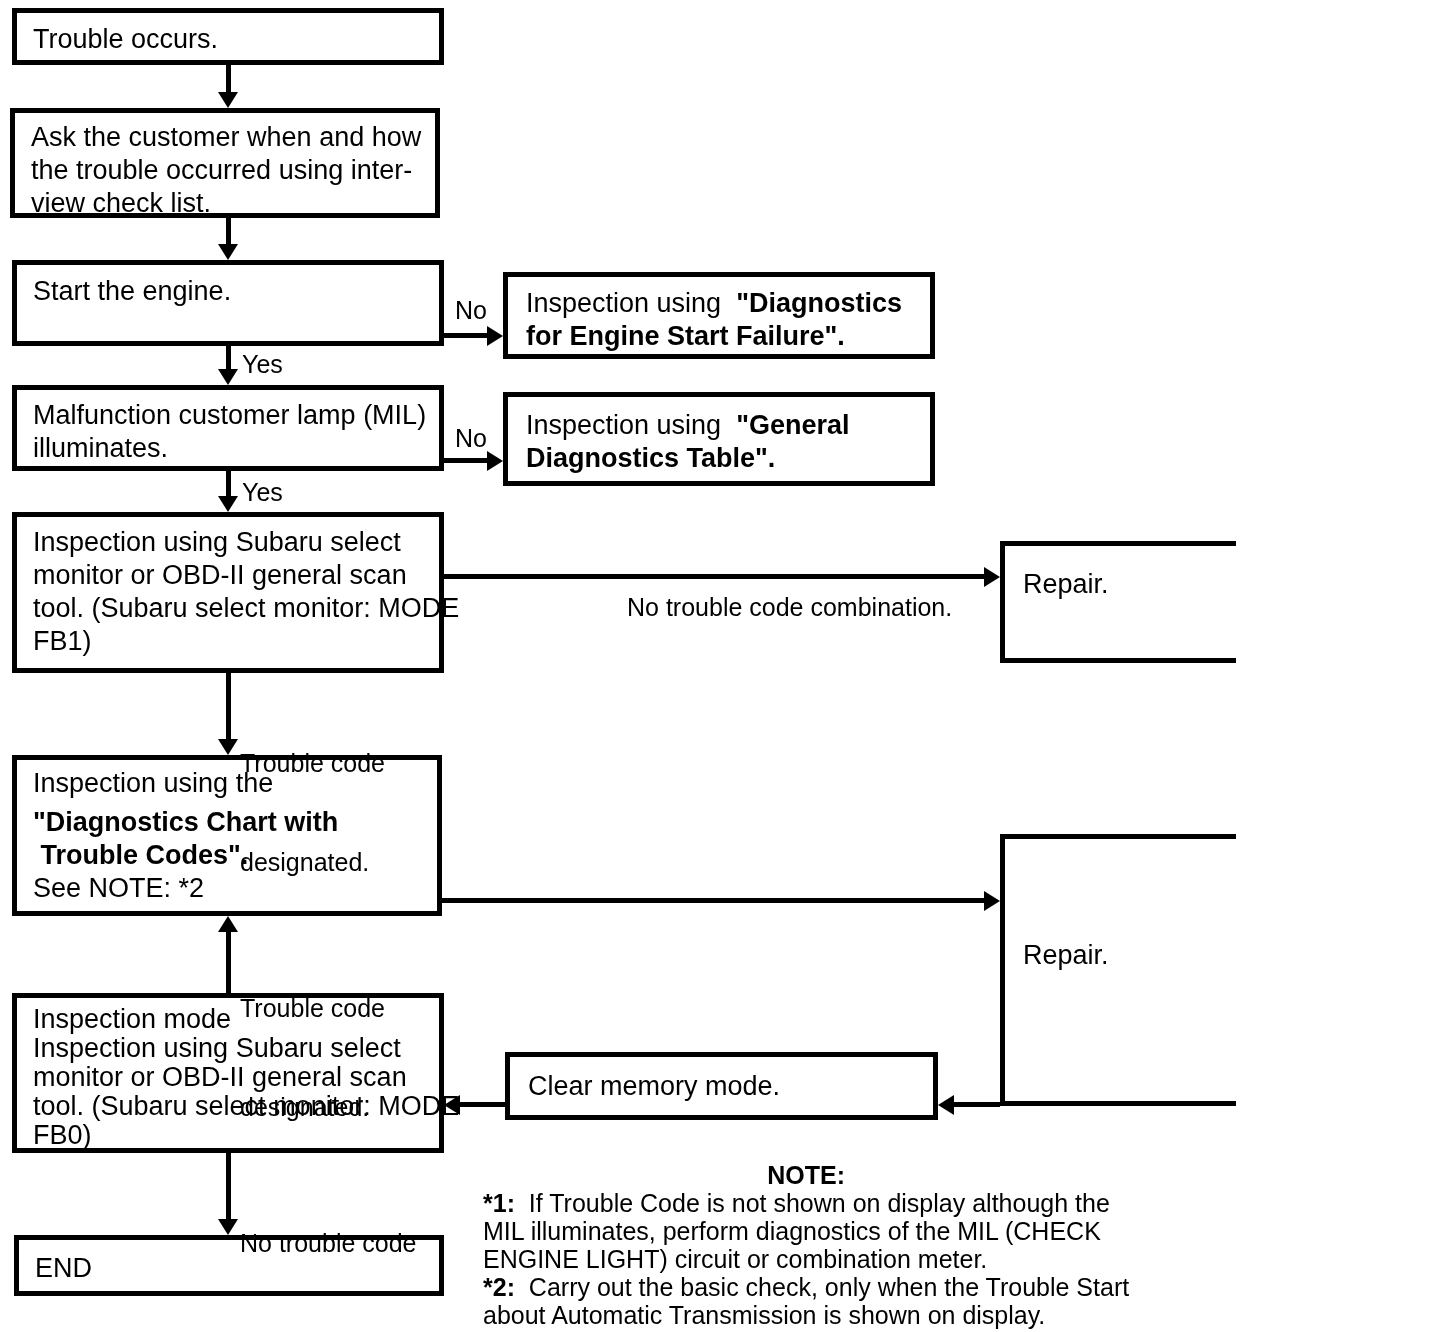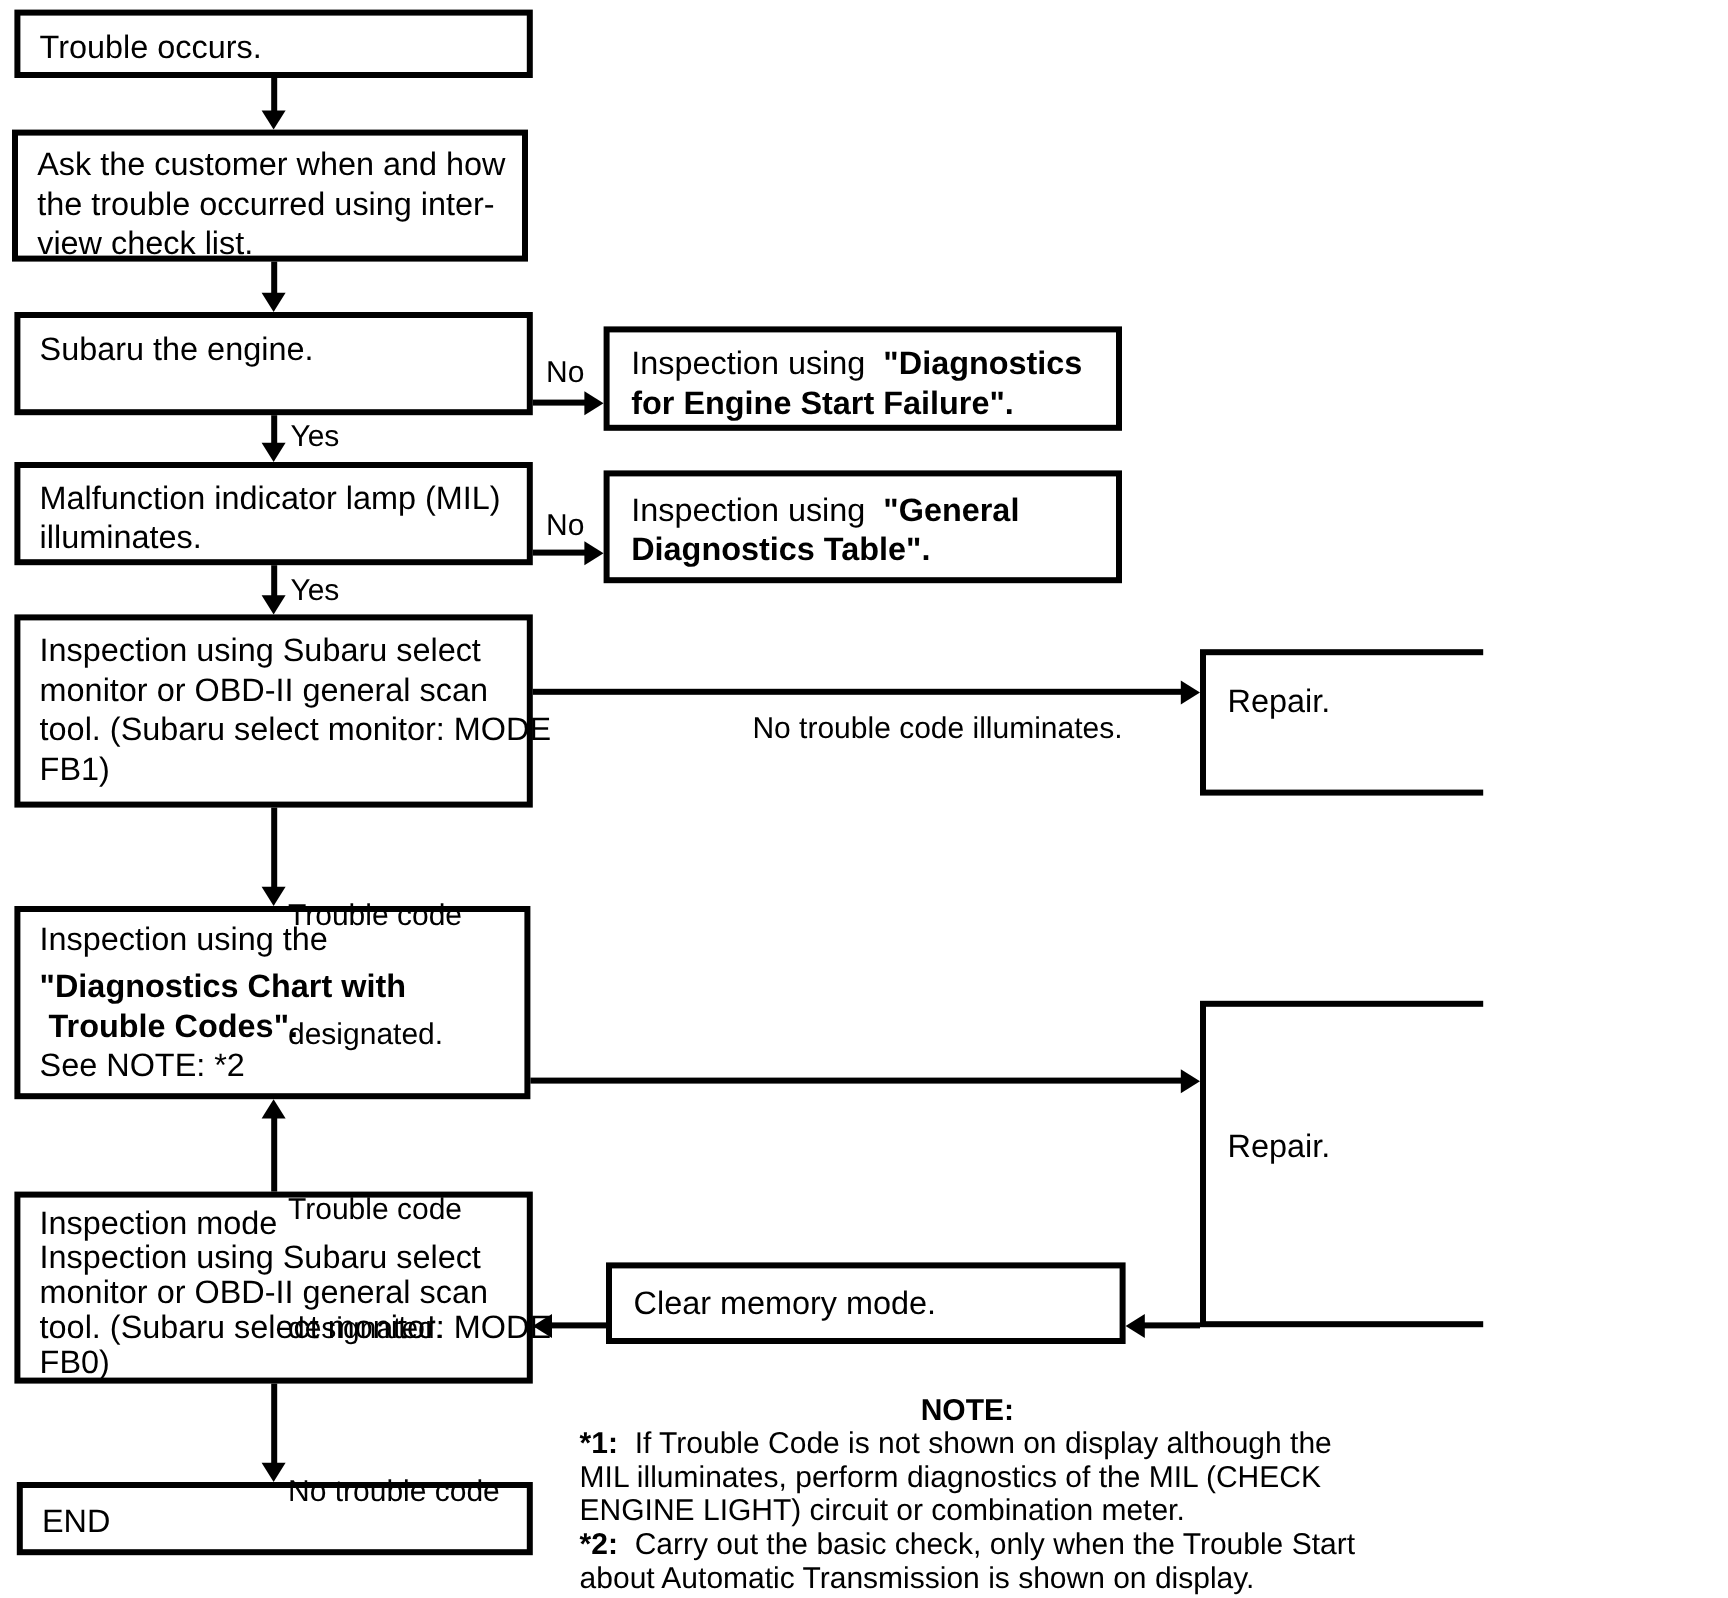"Subaru the engine." div.line { text: Subaru -> Start }
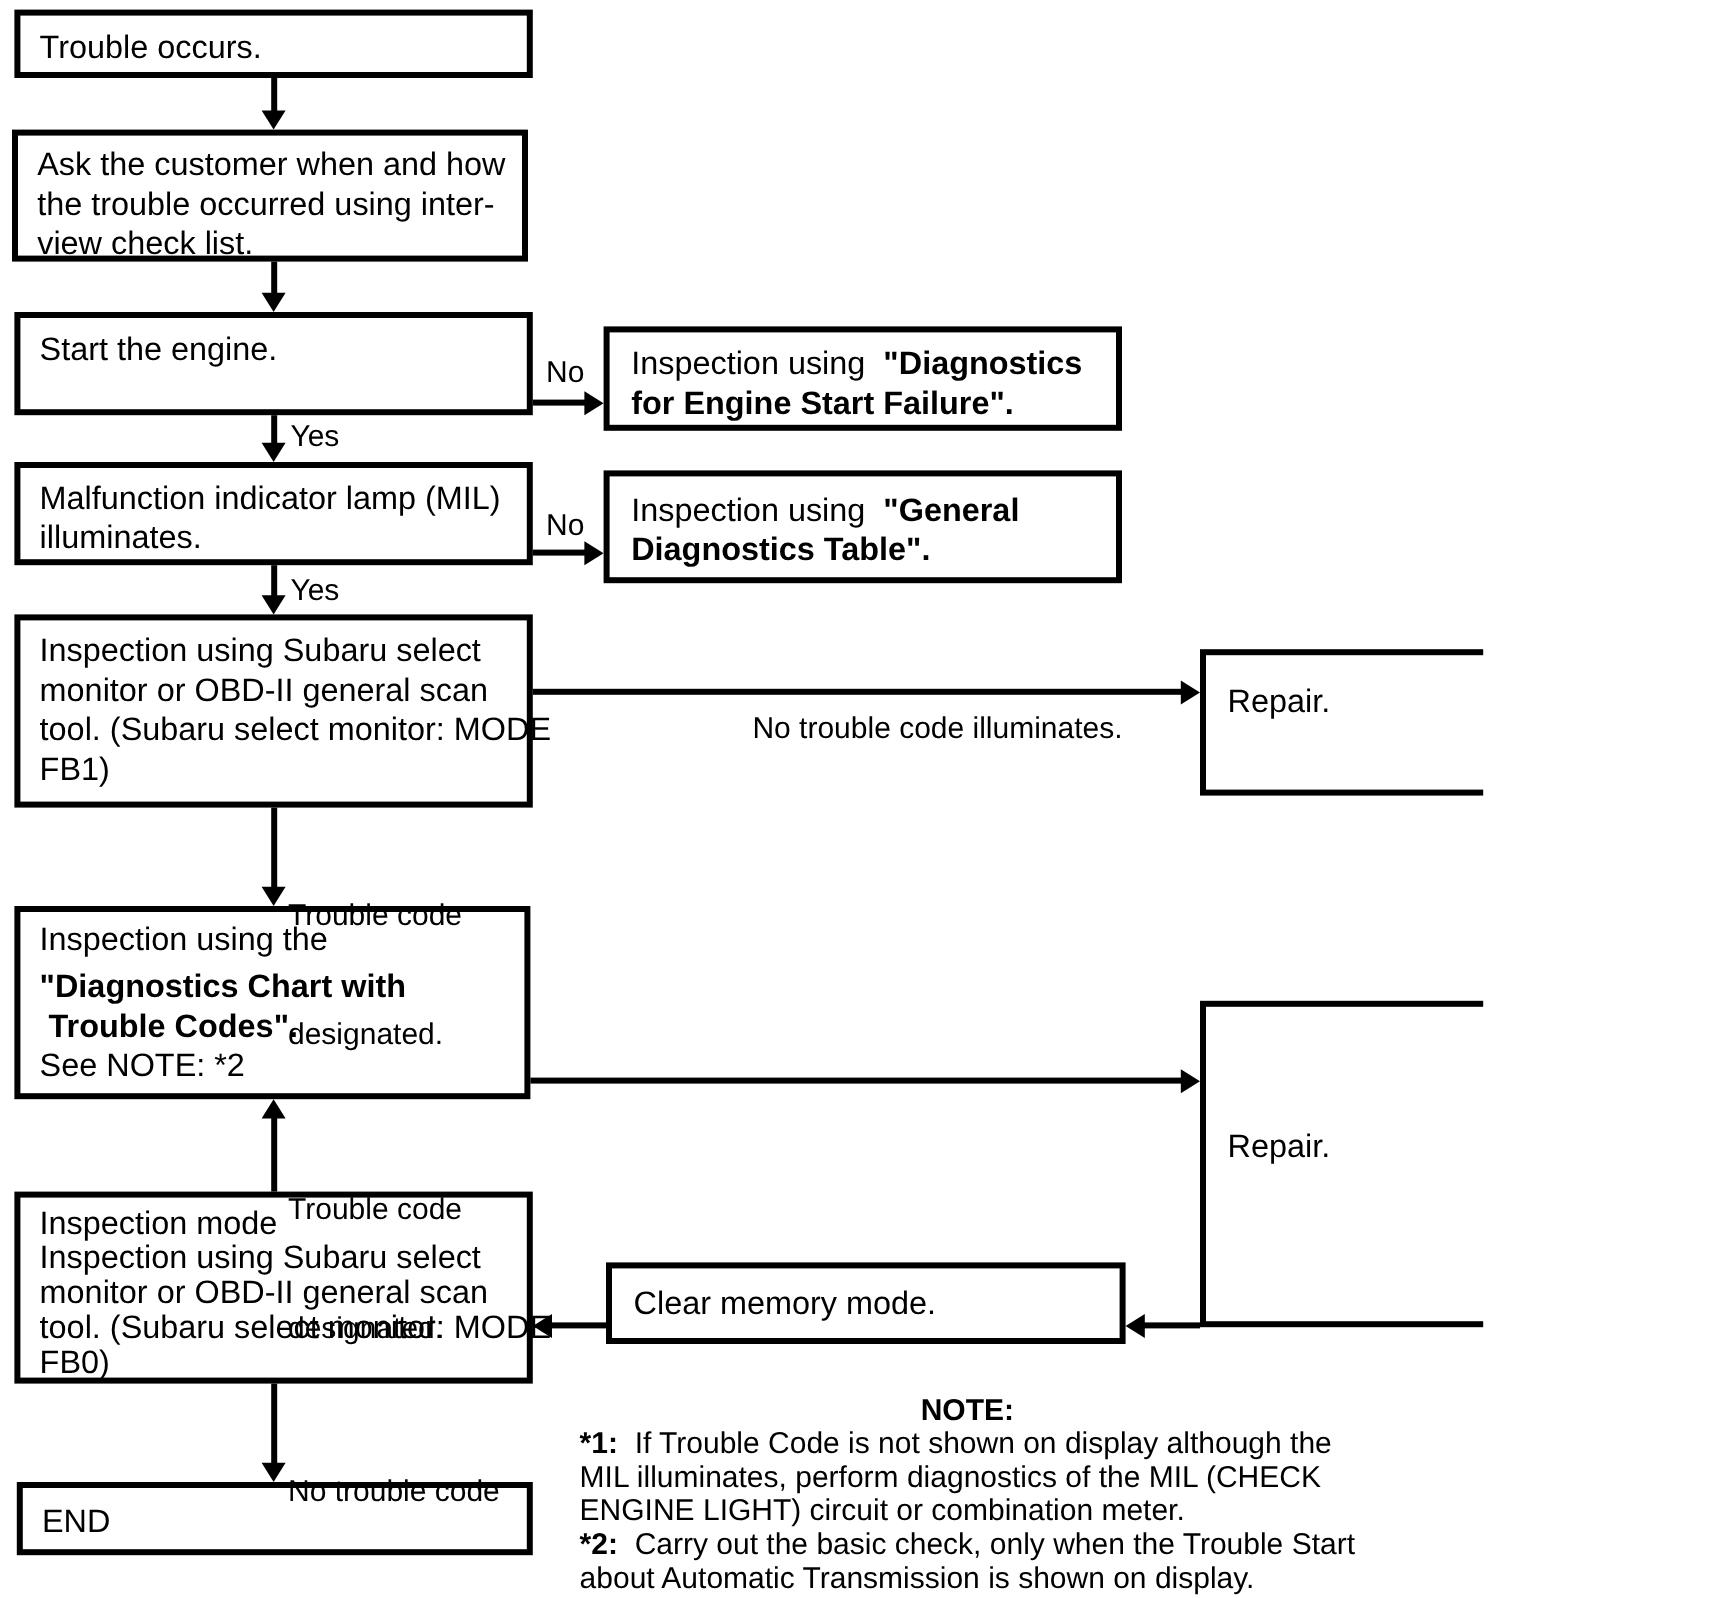"Malfunction indicator lamp (MIL)" div.line { text: indicator -> customer }
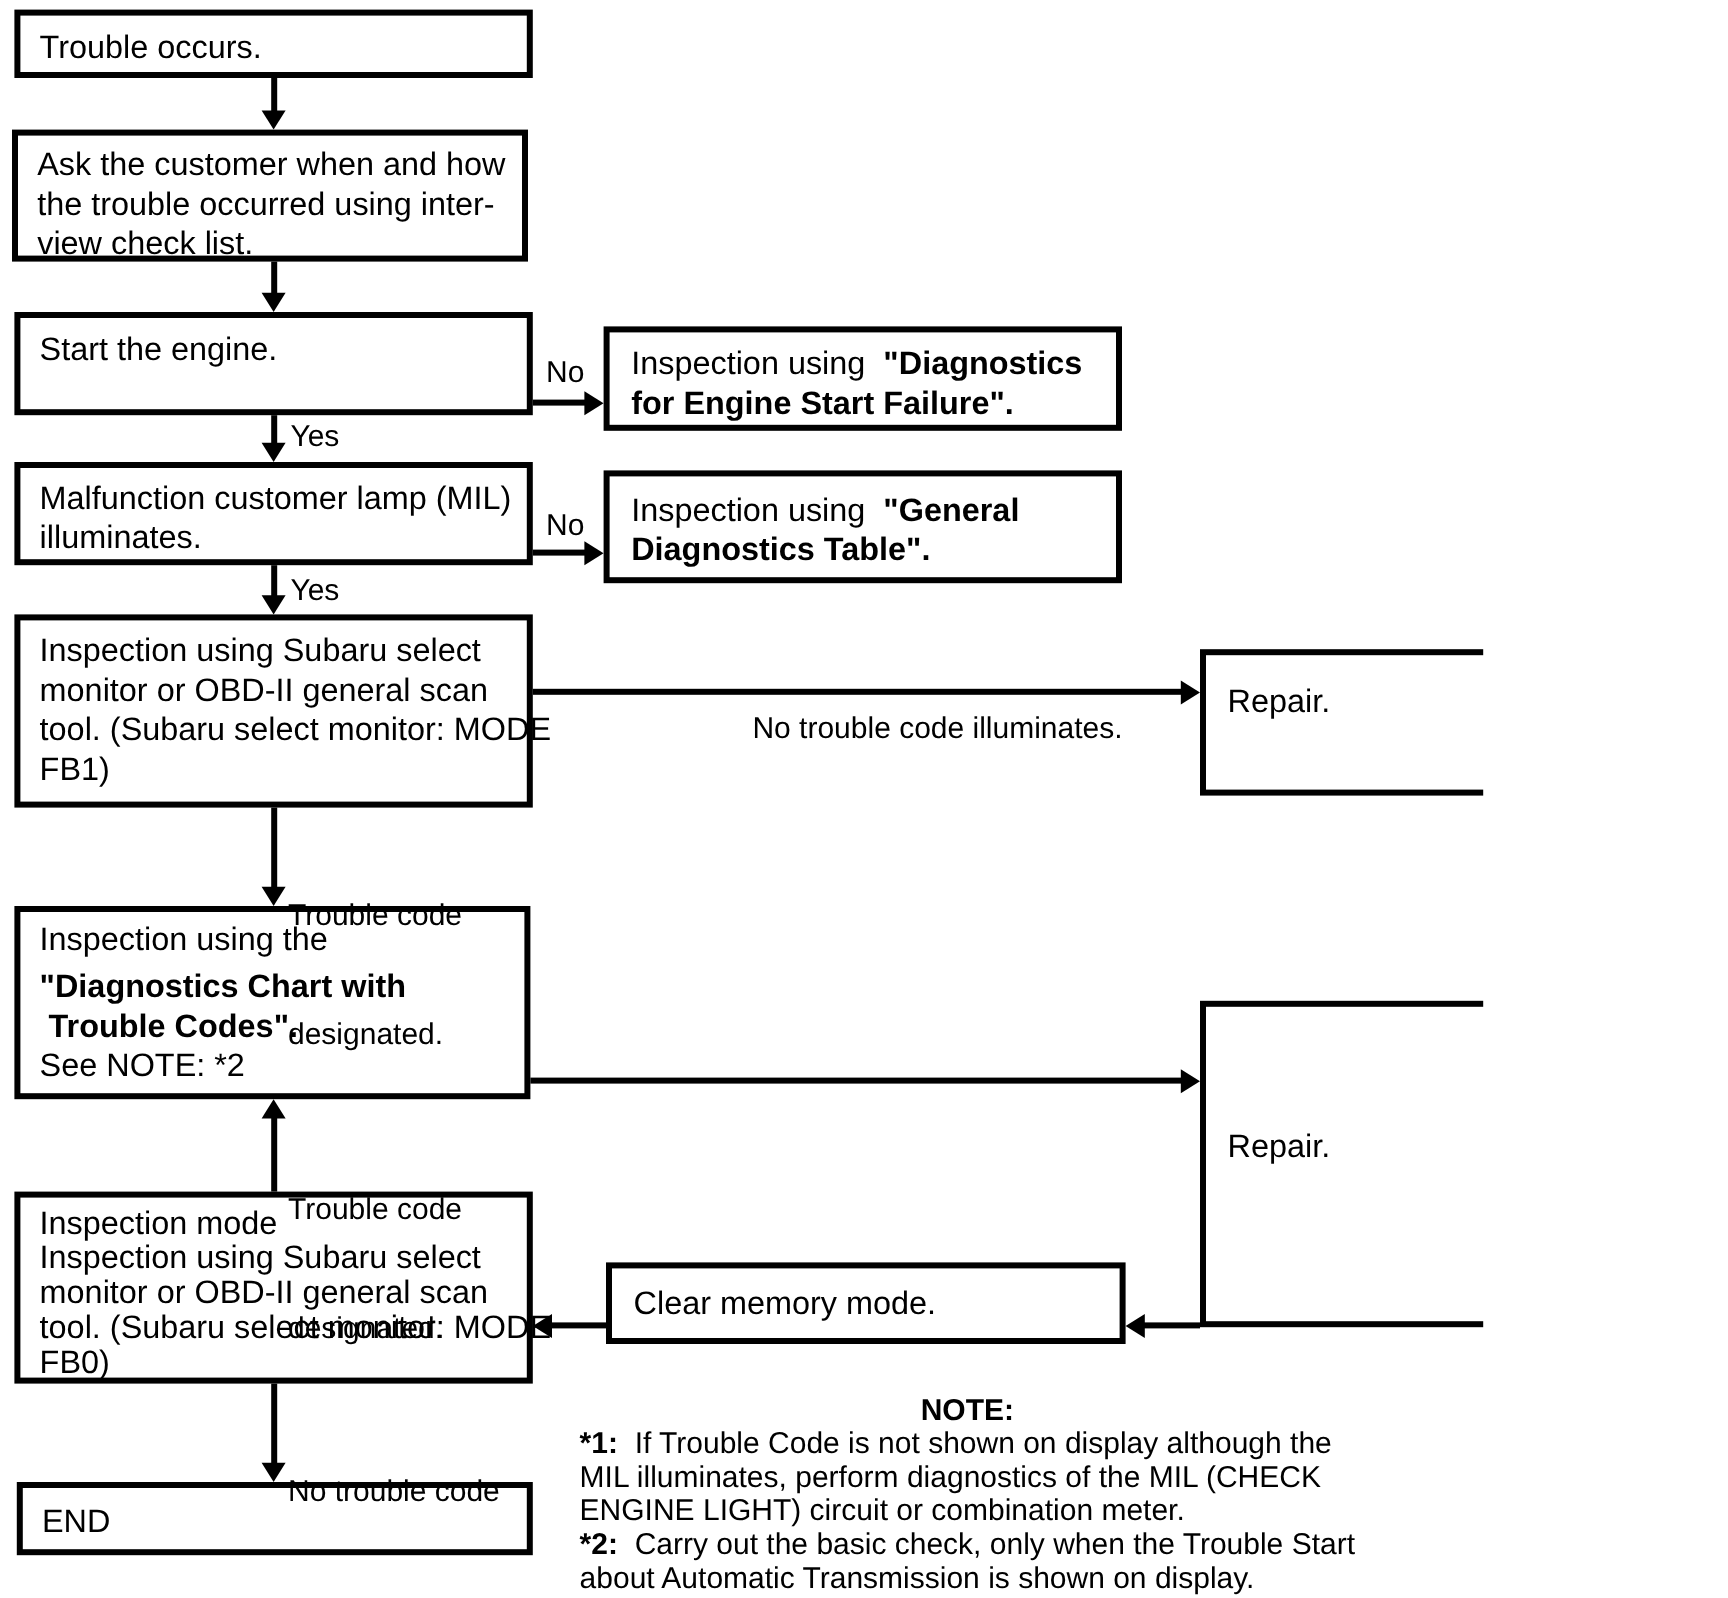"No trouble code illuminates." div.lbl { text: illuminates -> combination }
